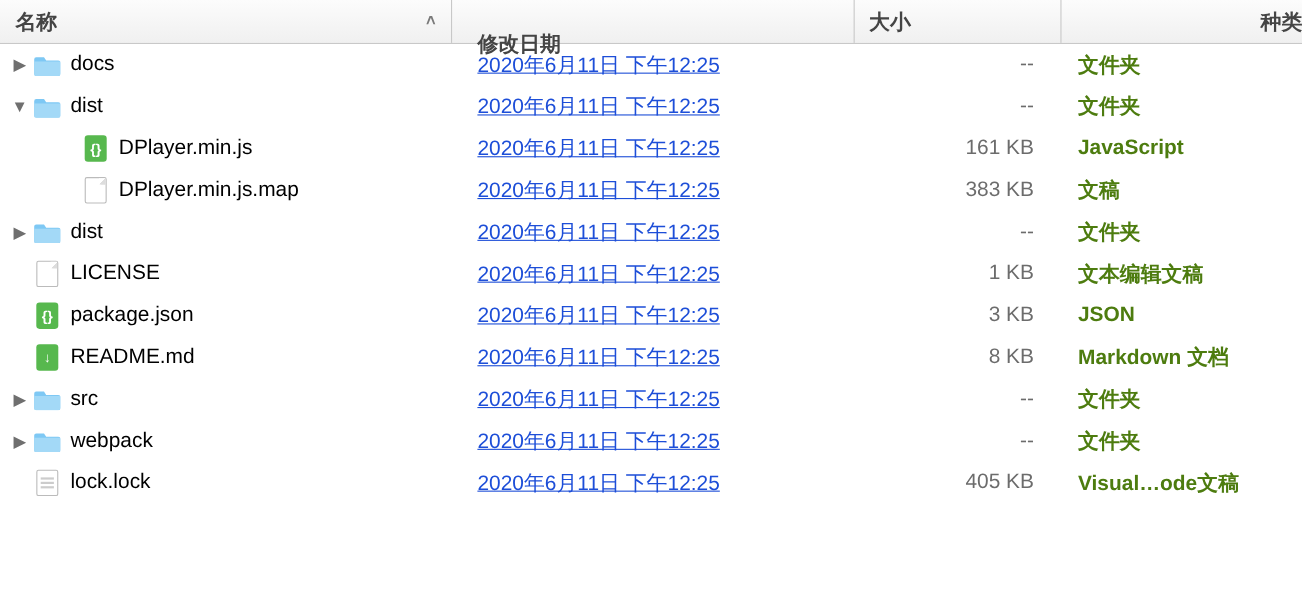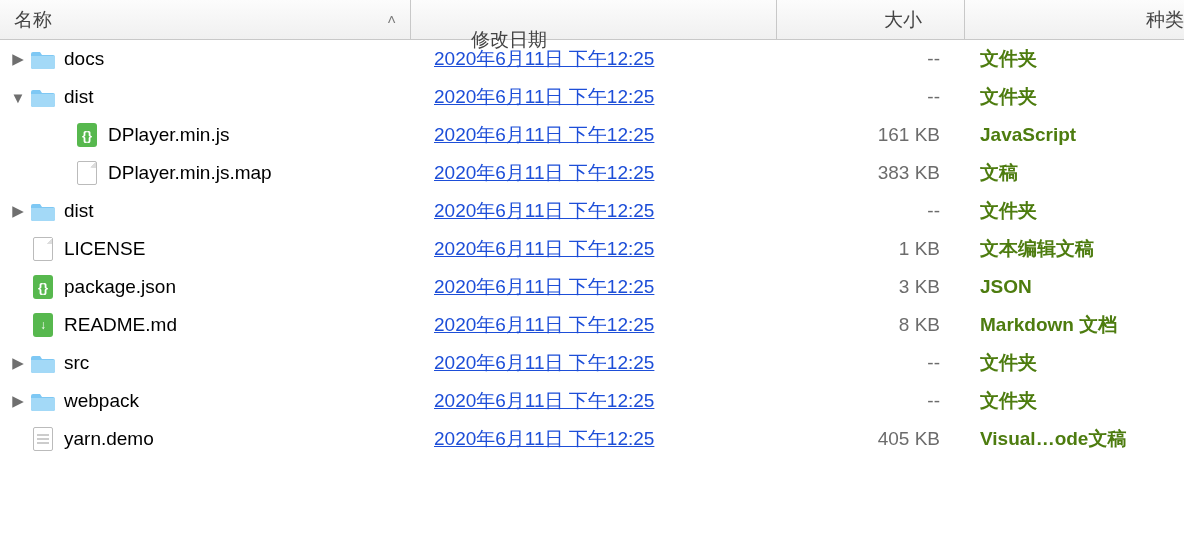"名称" .header { font-weight: 400 -> 700; gap: 37px -> none }
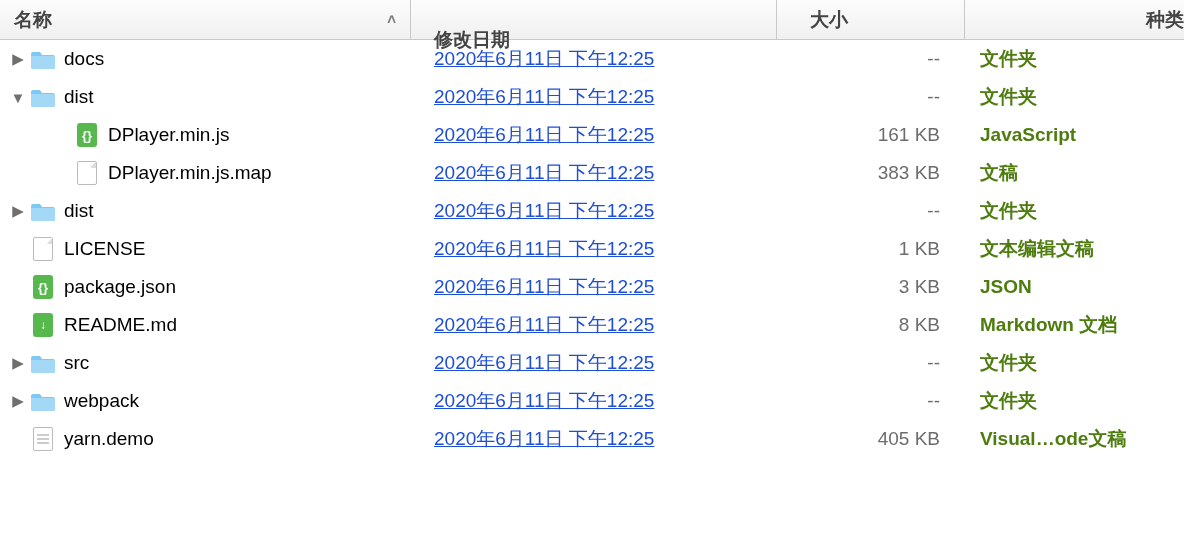"大小" .hd-size { padding-left: 34px -> 14px }
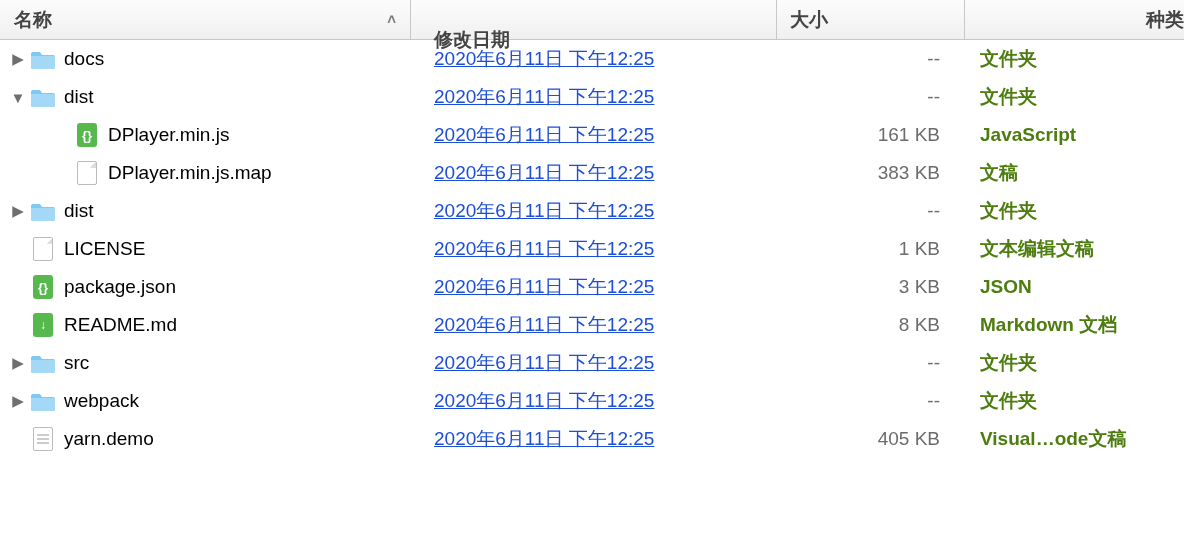"yarn.demo" span { text: yarn.demo -> lock.lock }
